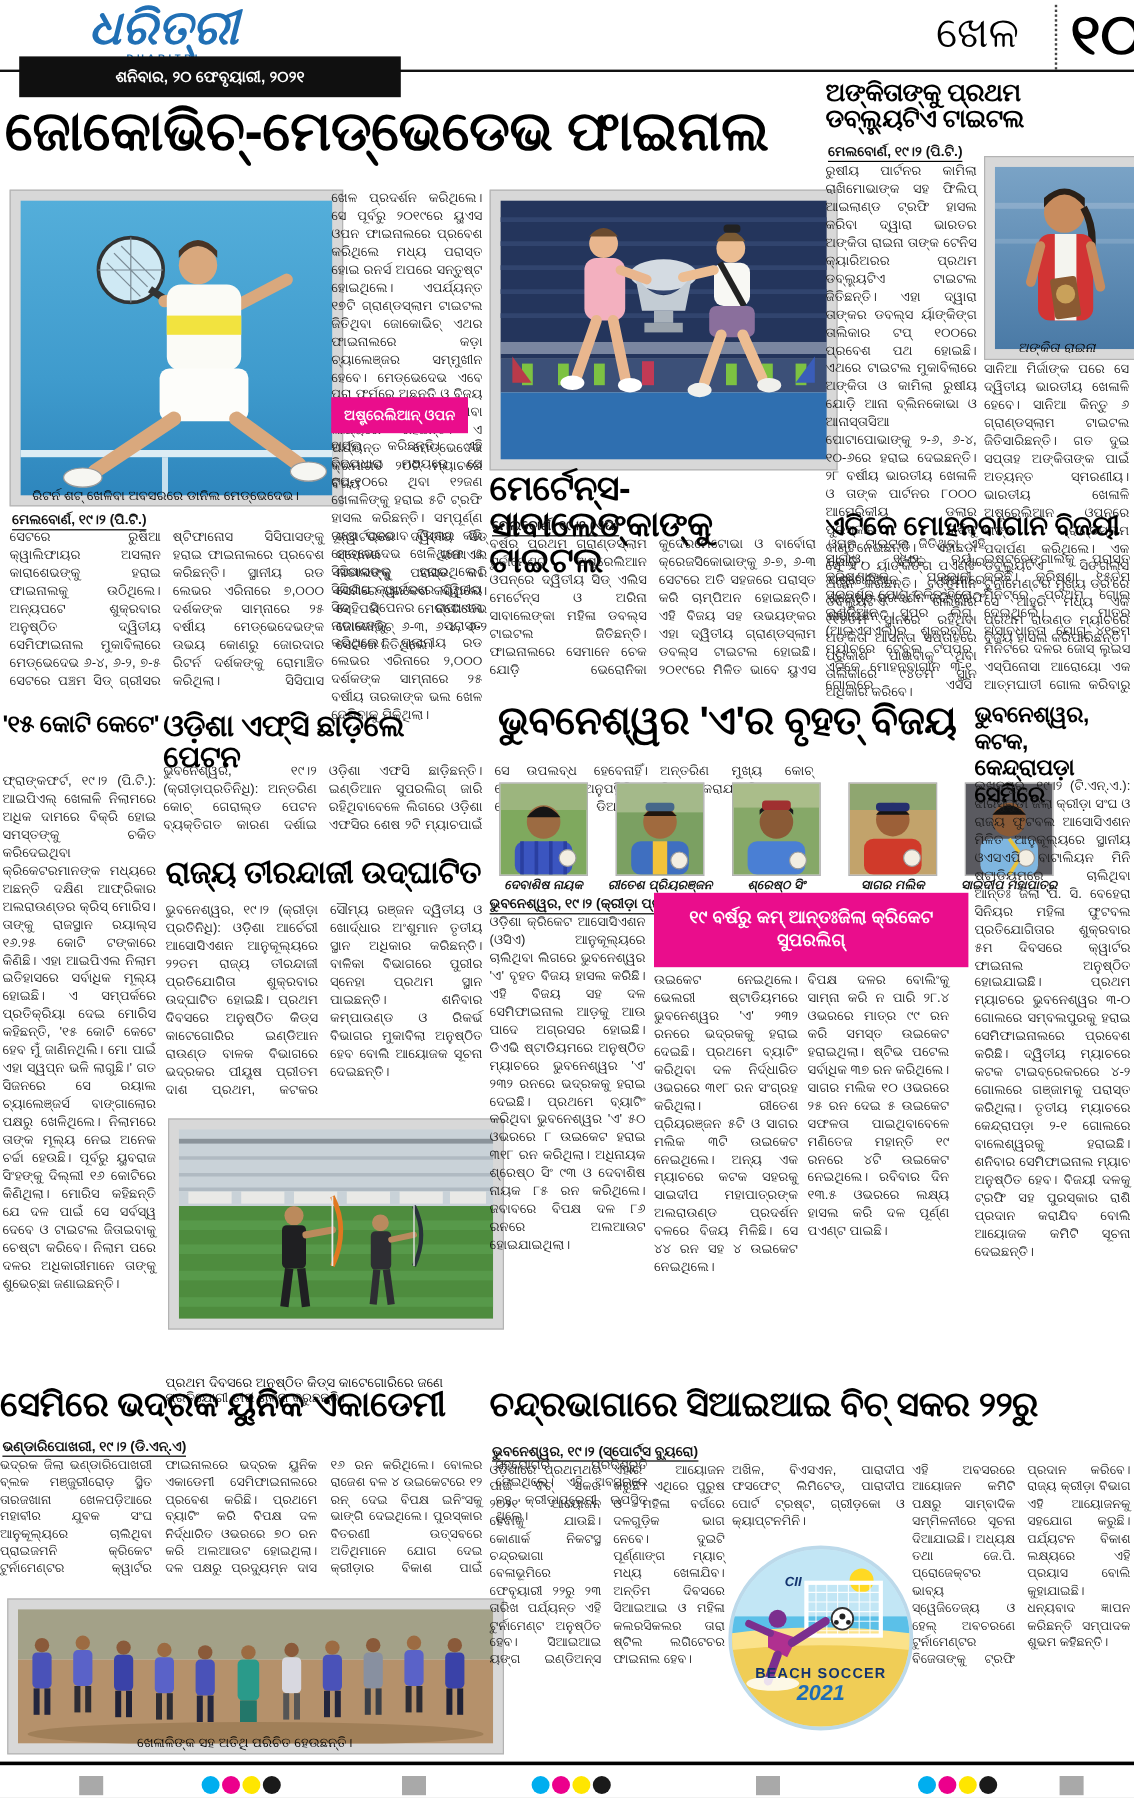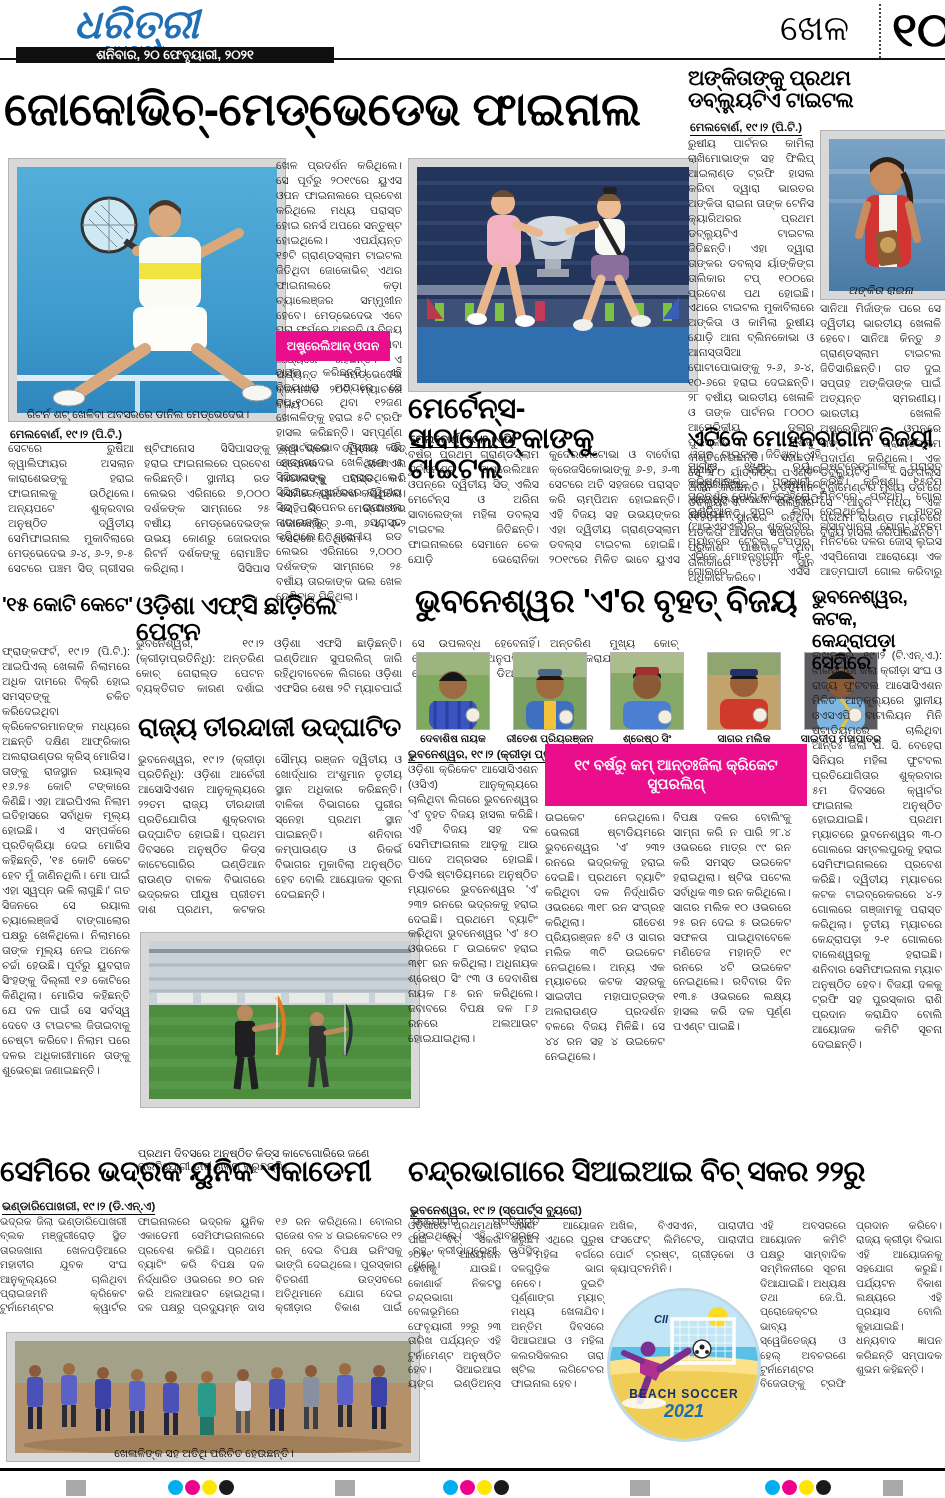"ଶନିବାର, ୨୦ ଫେବୃୟାରୀ, ୨୦୨୧" div.abs { height: 16px -> 34px }
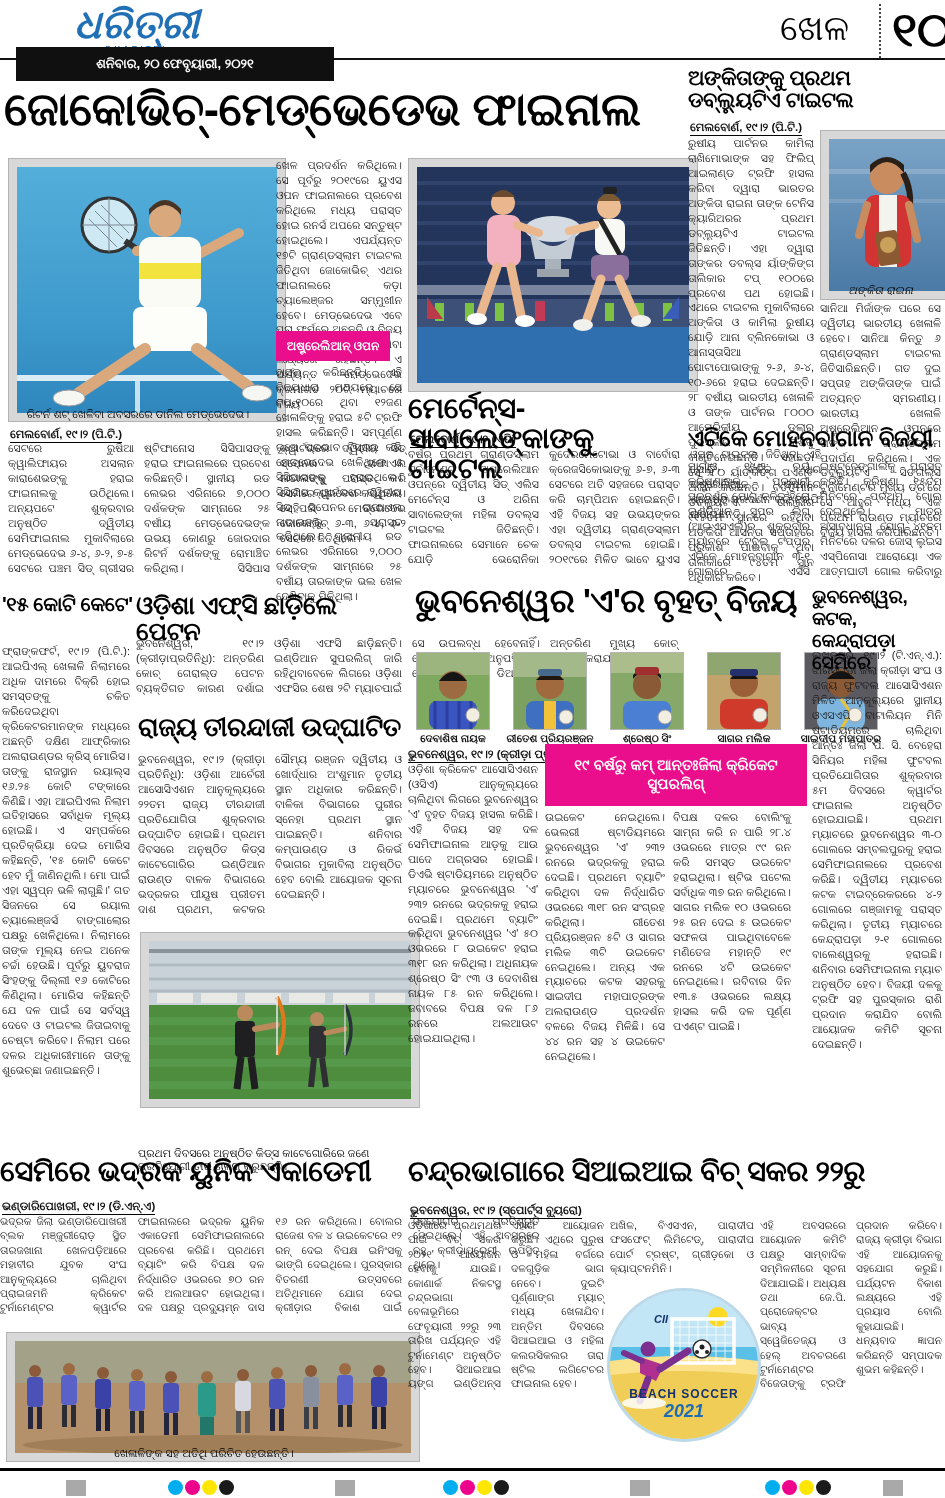"ଦେବାଶିଷ ନାୟକ" figure { font-style: none -> italic }
